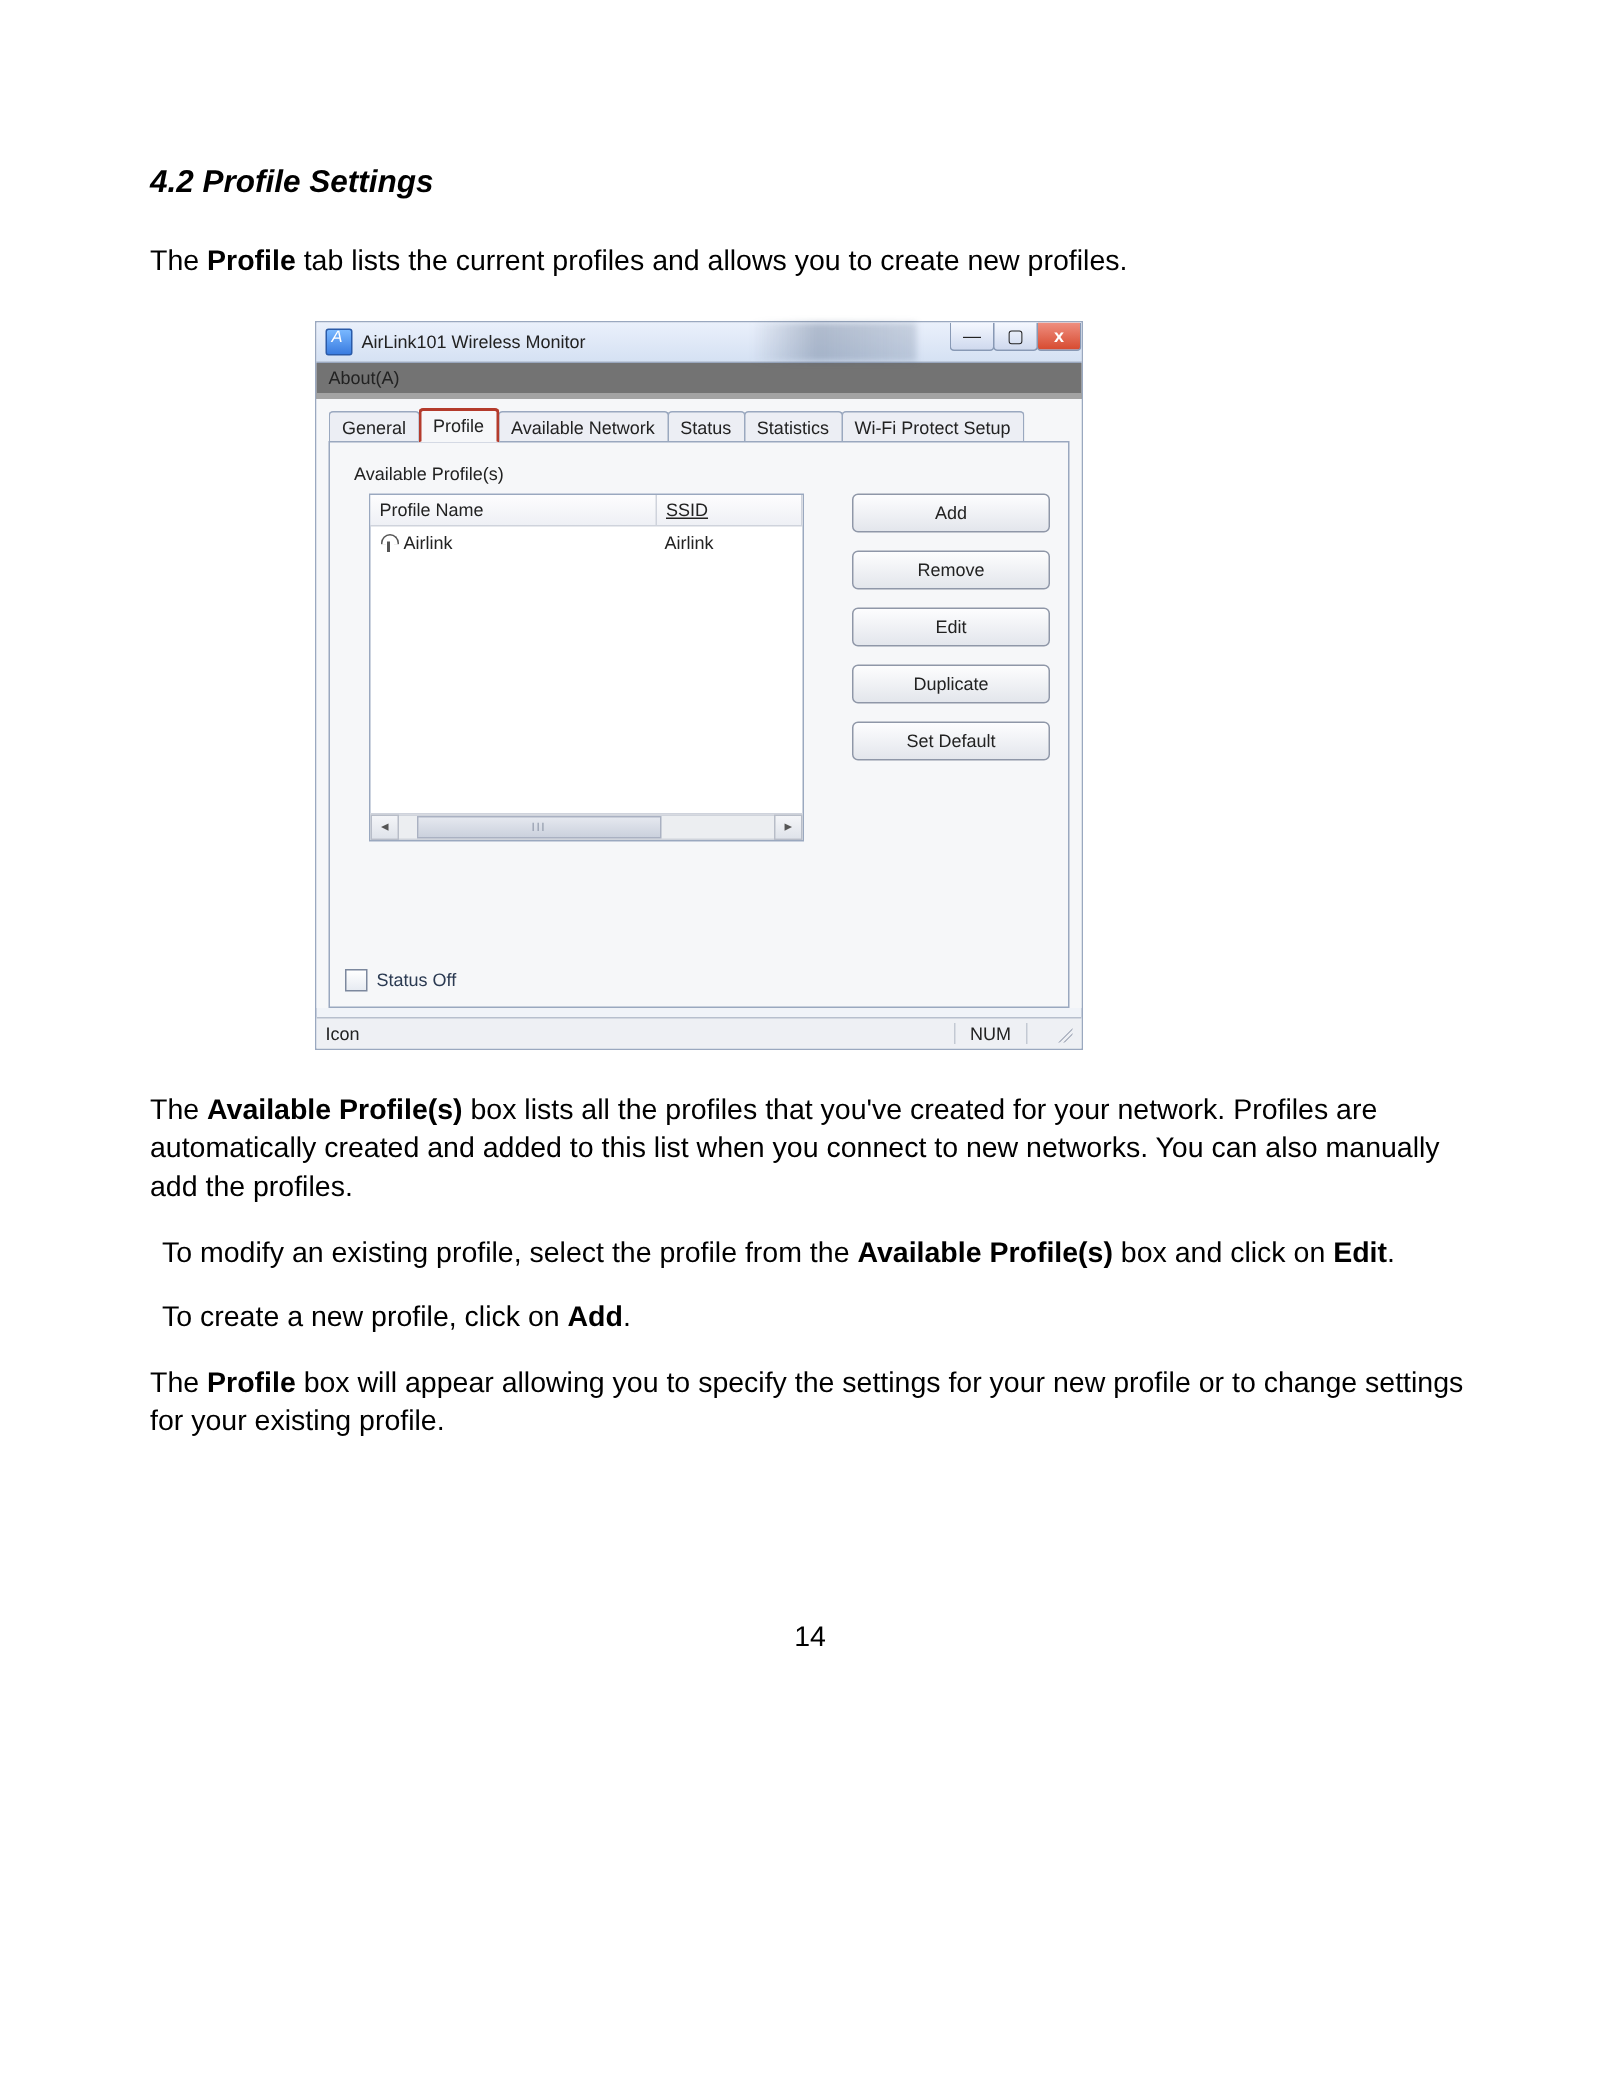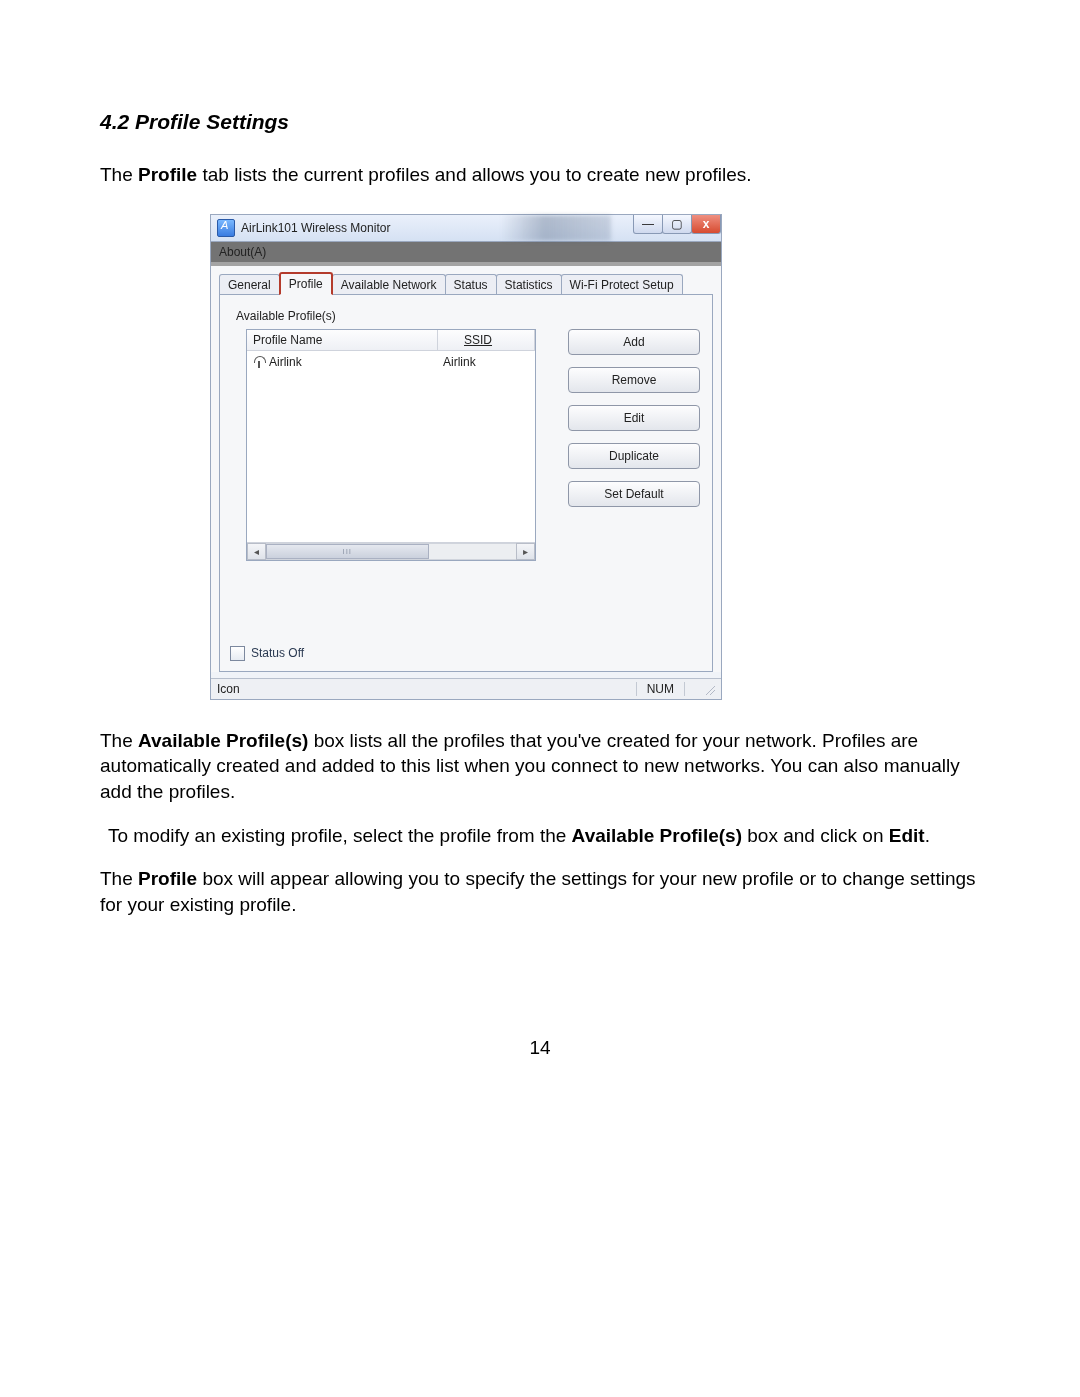"Profile Name" .list-header { gap: 20px -> none }
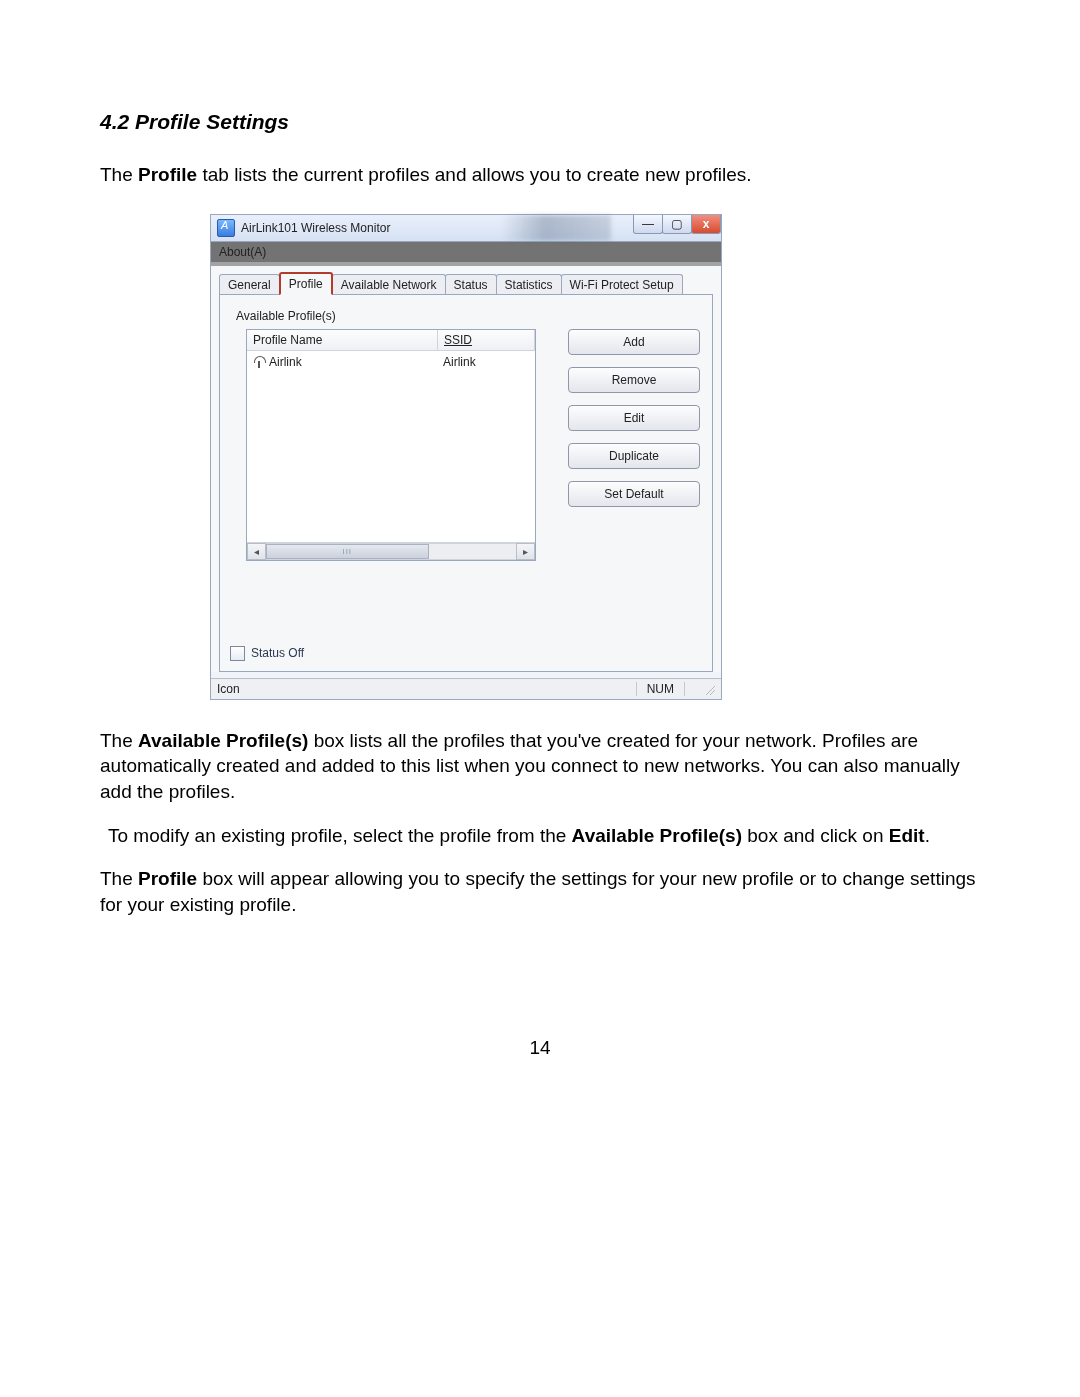"III" .hs-thumb { left: 0 -> 12px }
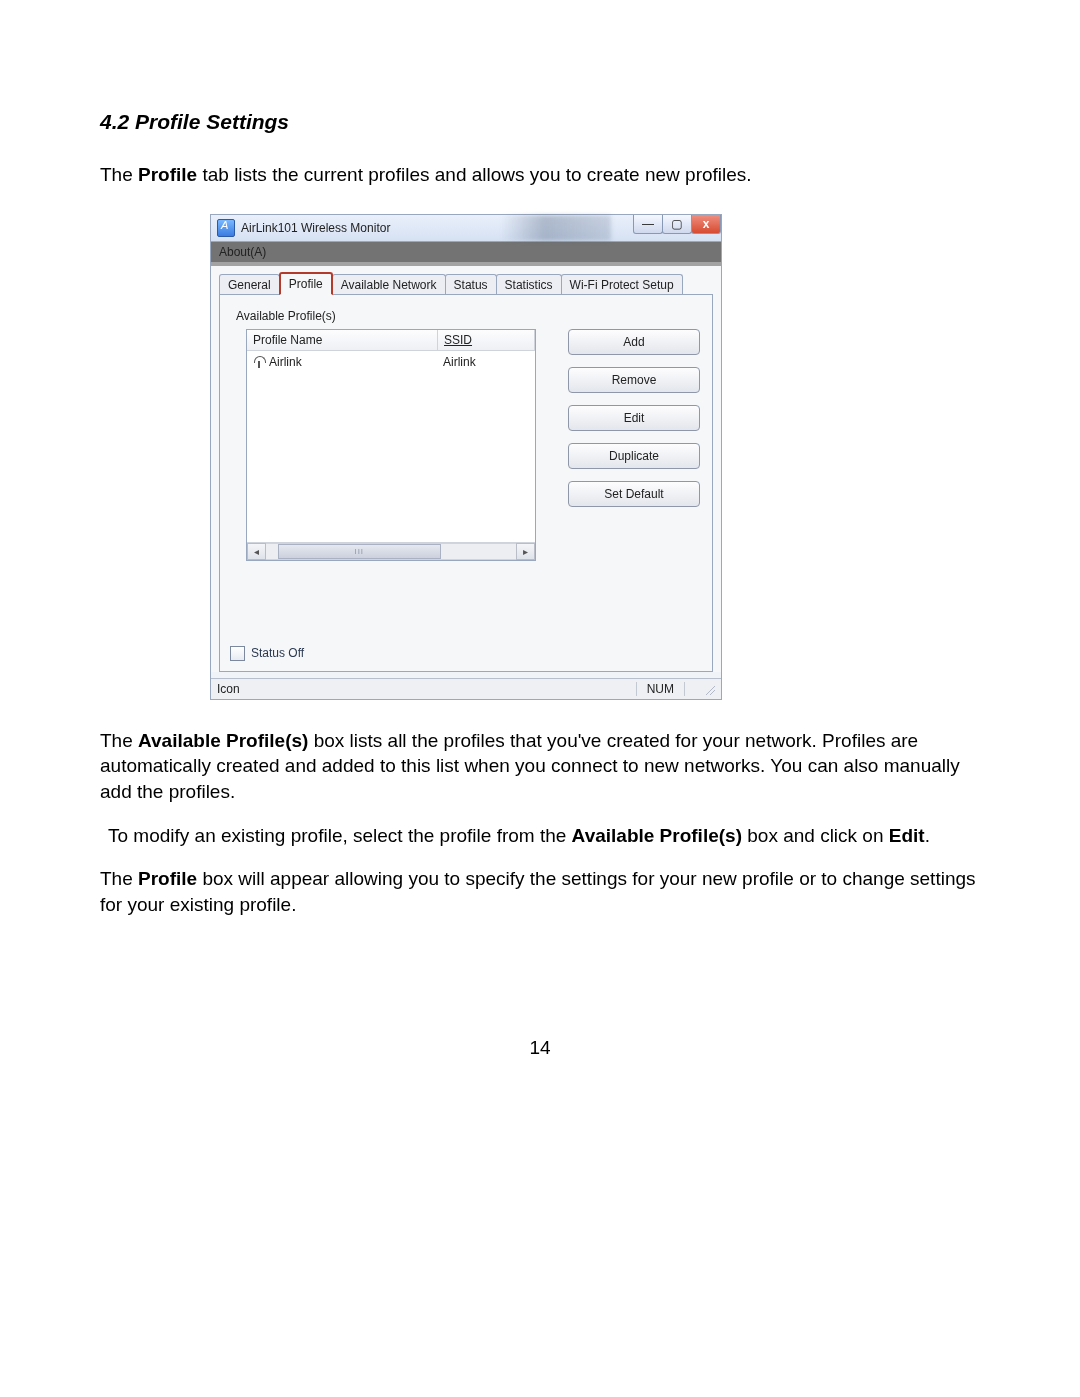"To create a new profile," p.body-text { html: none -> <p> <span>To create a new profile, click on </span><span>Add</span><span>.</span> </p> }
